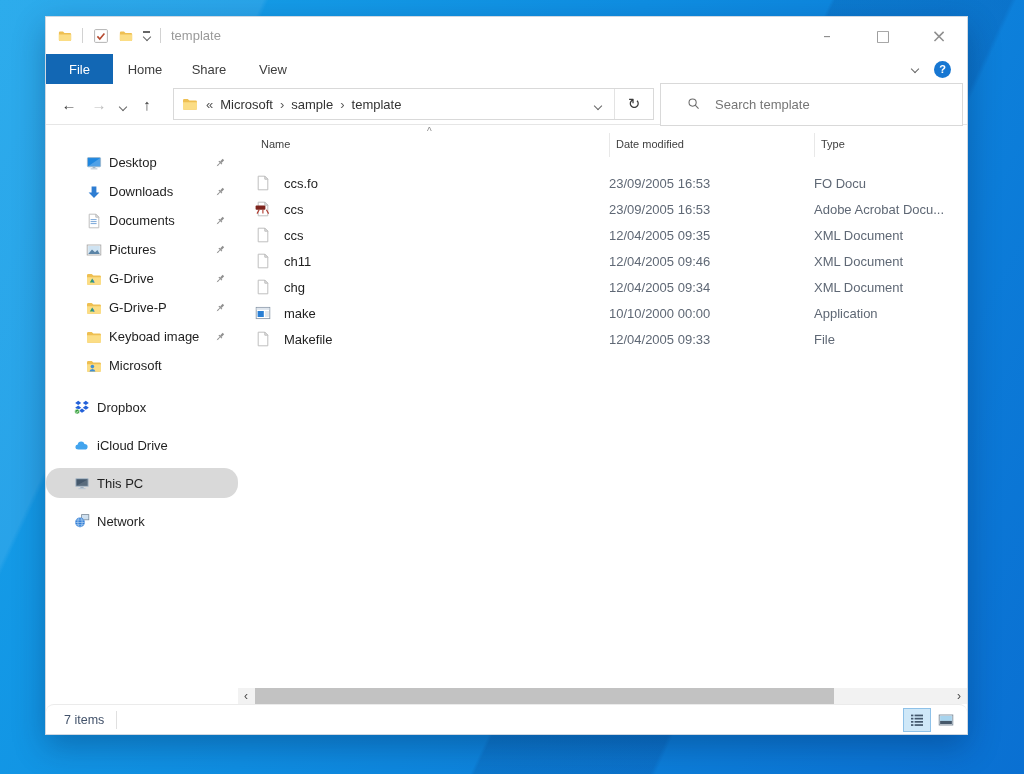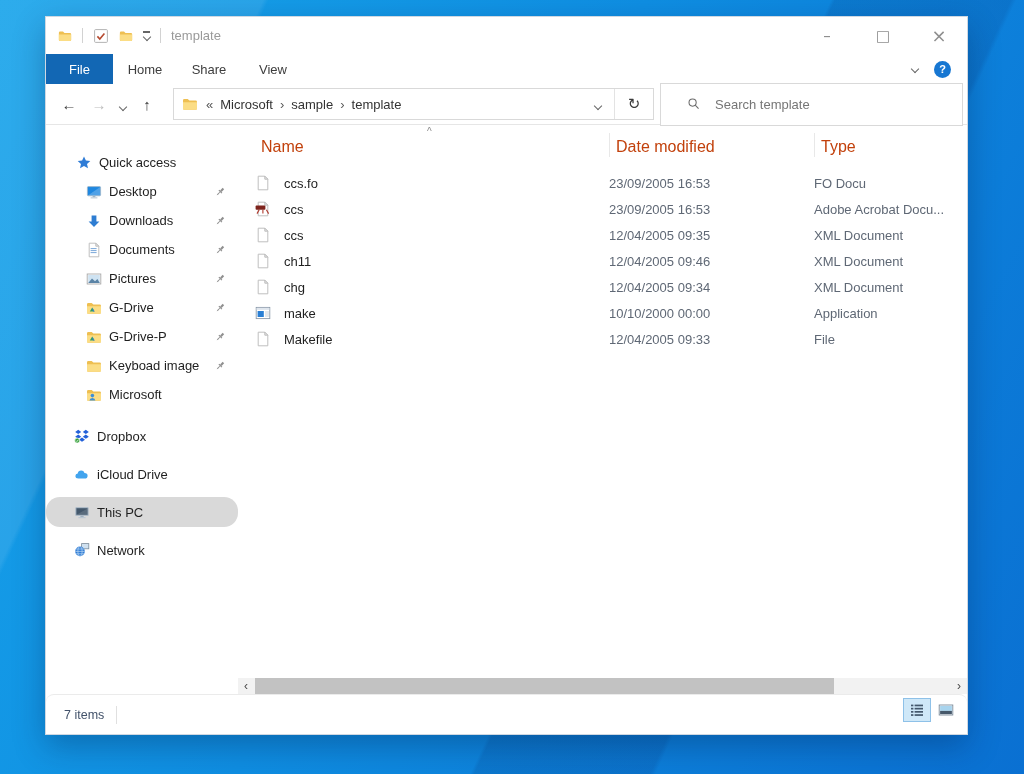"Name" .hcell { color: #c2410c -> #404040; font-size: 16px -> 11px }
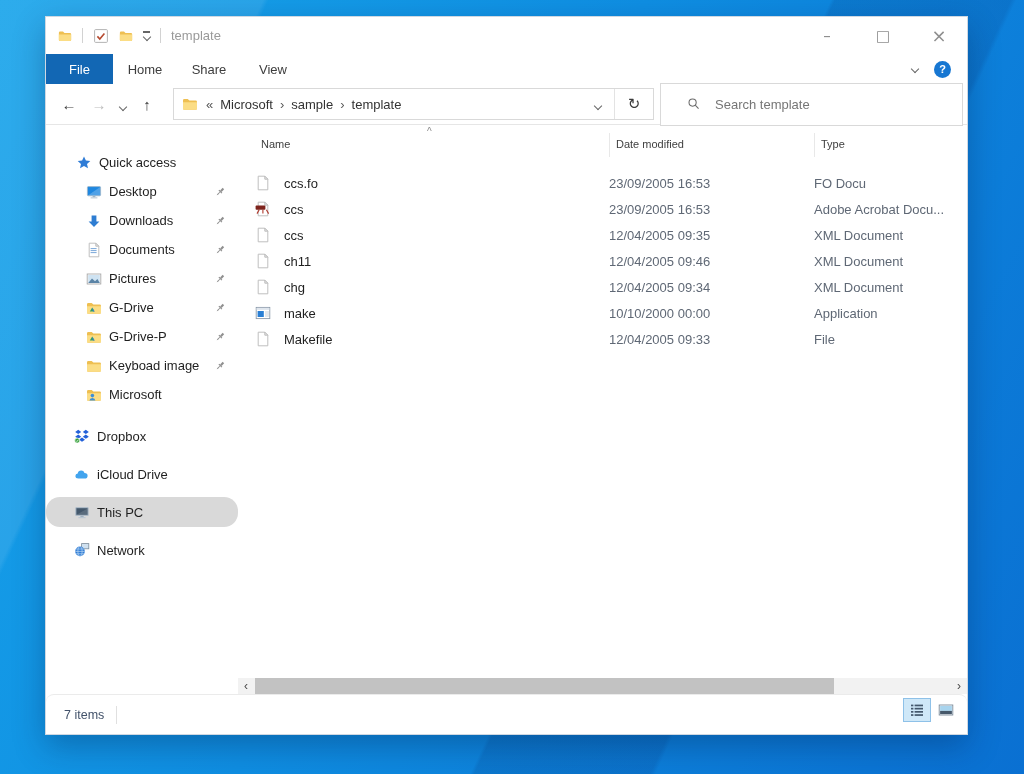"Quick access" div.srow { html: <div> <svg> <use></use> </svg> <span>Quick access</span> </div> -> none }
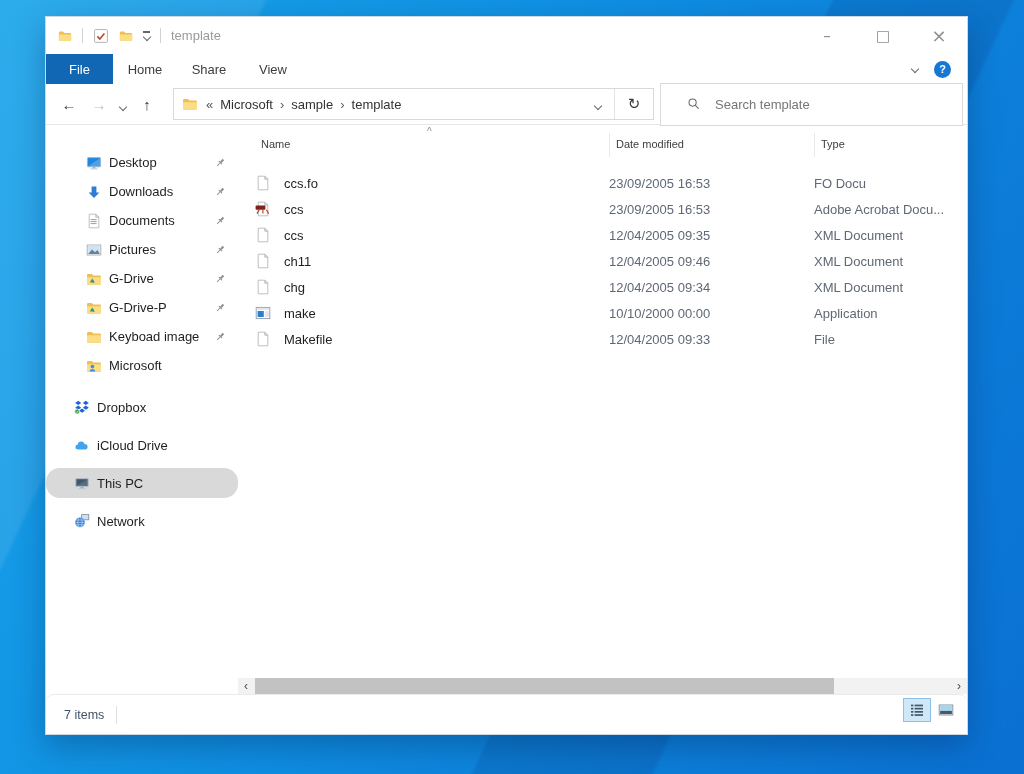"7 items" .statusbar { height: 40px -> 30px }
